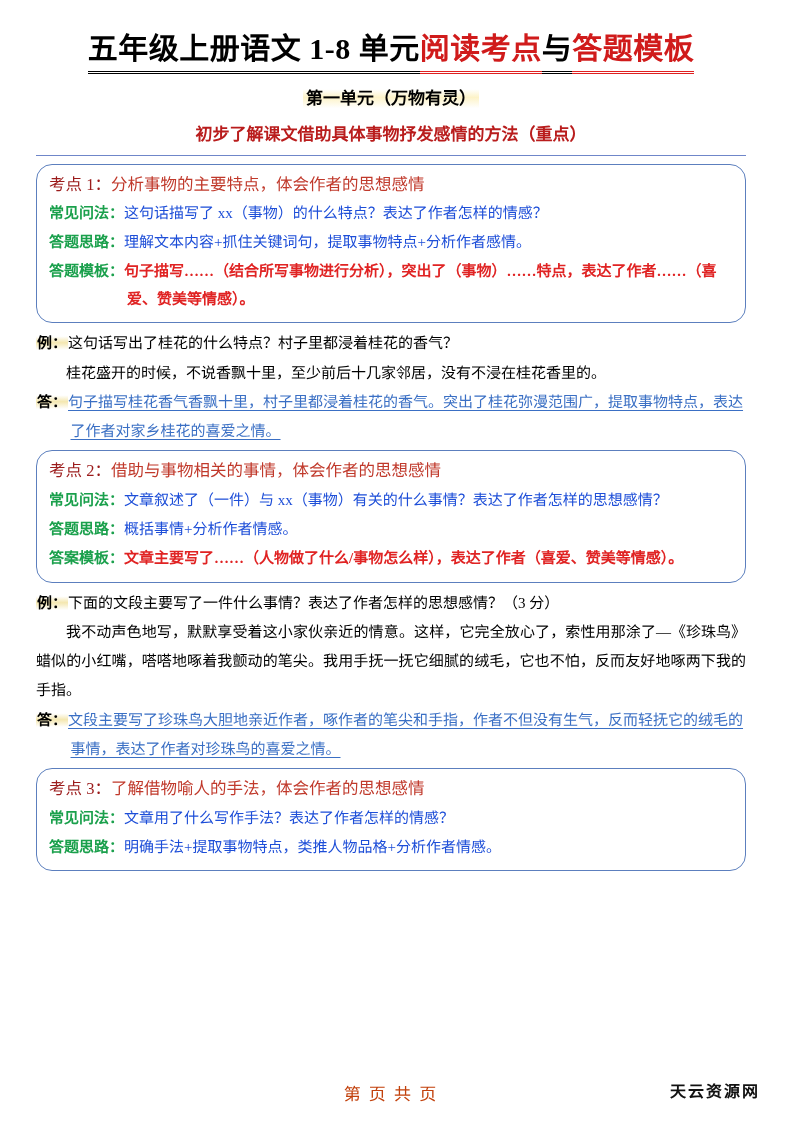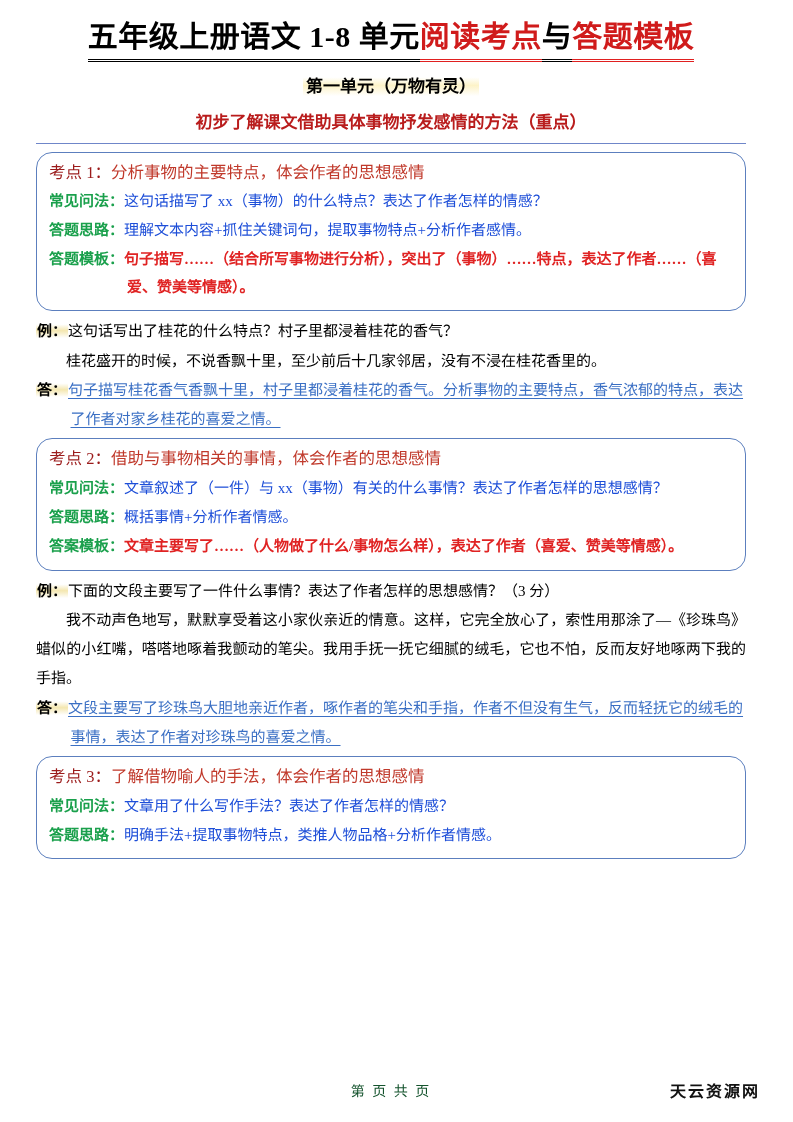"五年级上册语文 1-8 单元阅读考点与答题模板" .page { padding: 18px 36px 0 36px -> 30px 36px 0 36px }
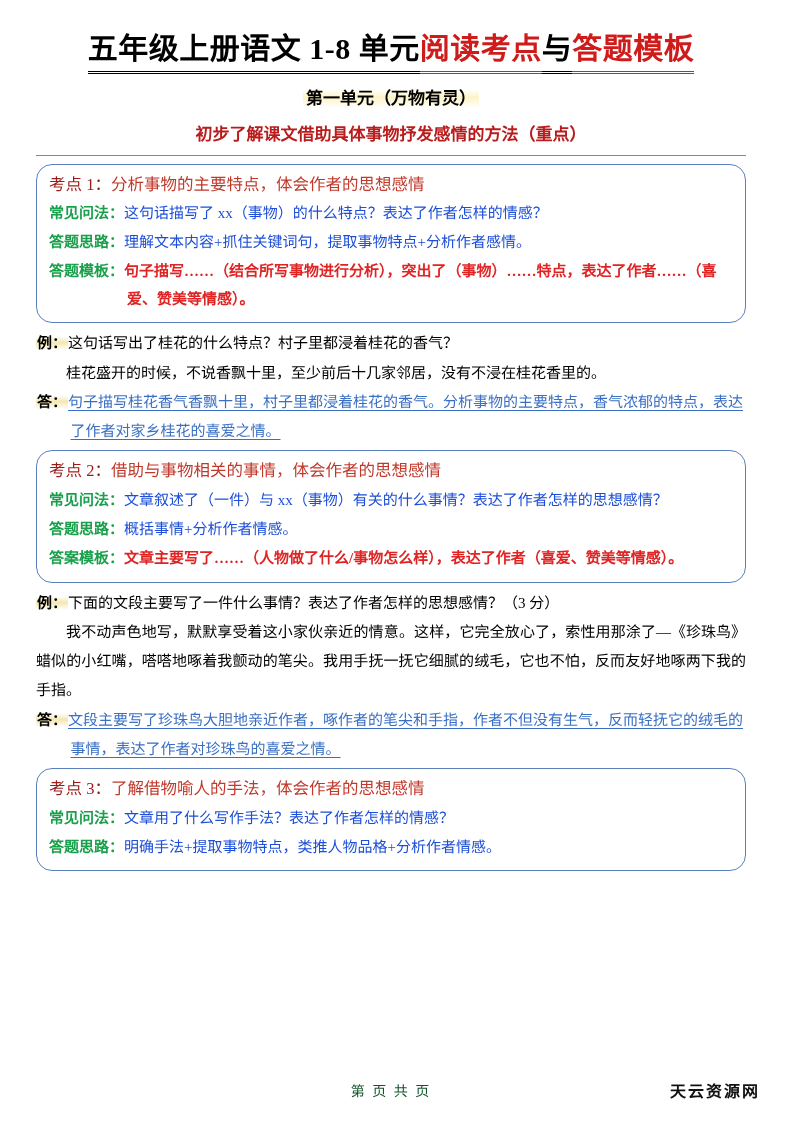"句子描写桂花香气香飘十里，村子里都浸着桂花的香气。分析事物的主要特点，香气浓郁的" span.ans-text { text: 分析事物的主要特点，香气浓郁的 -> 突出了桂花弥漫范围广，提取事物 }
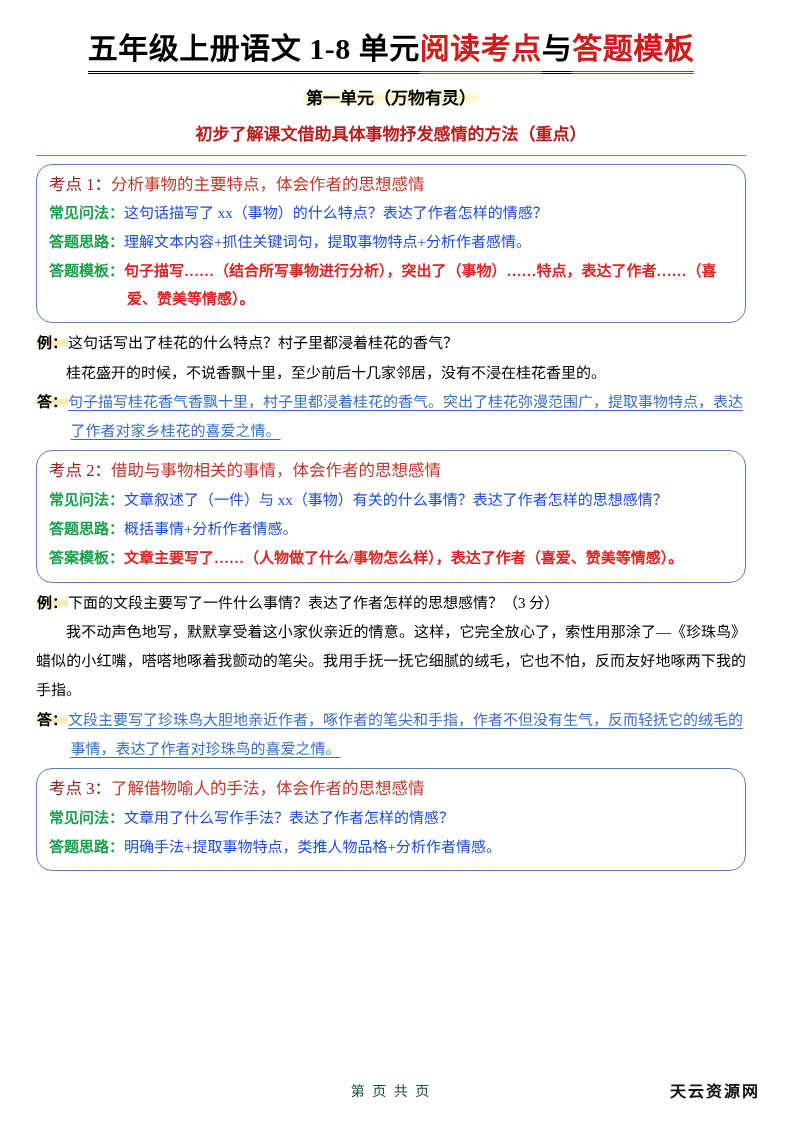"第 页 共 页" .page-num { color: #14532d -> #c2410c; font-size: 14px -> 17px }
